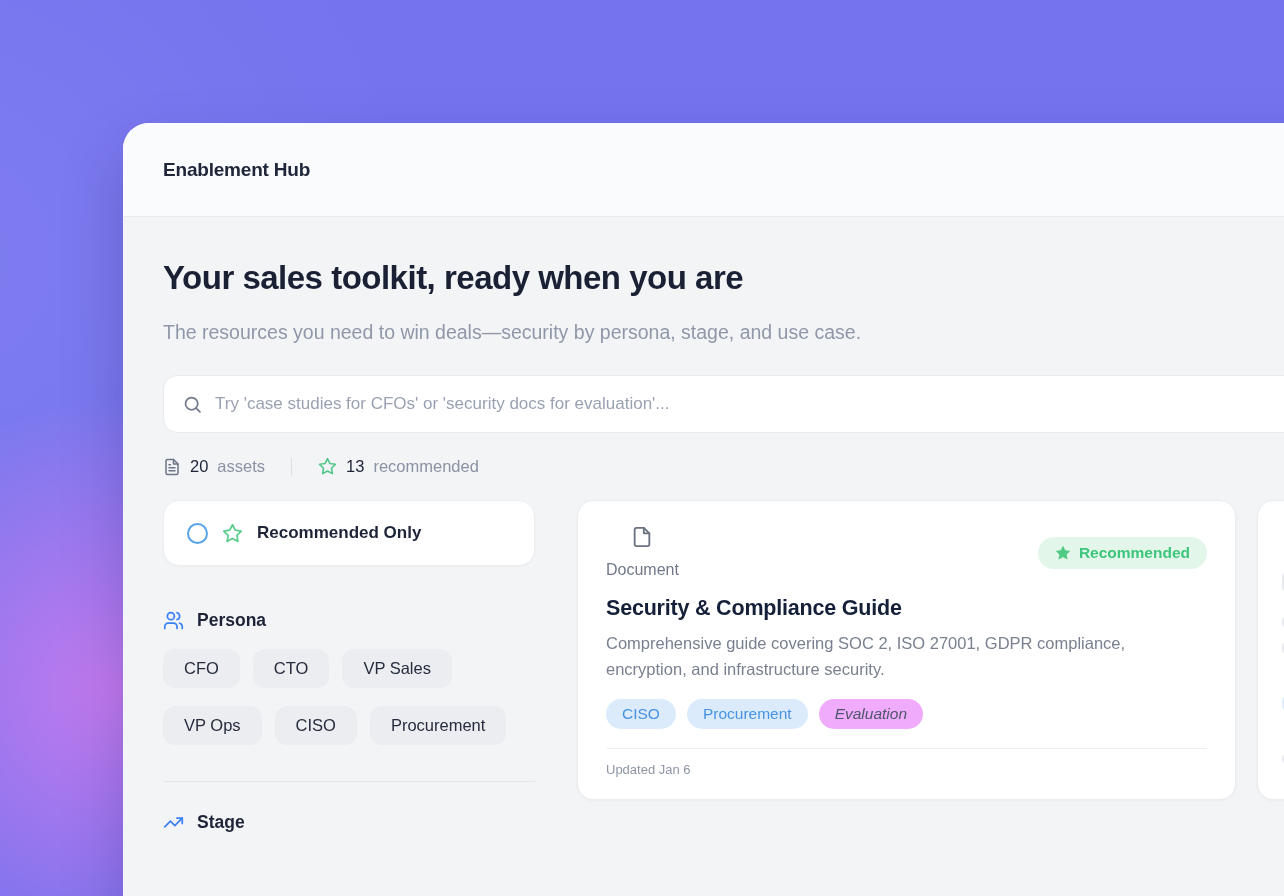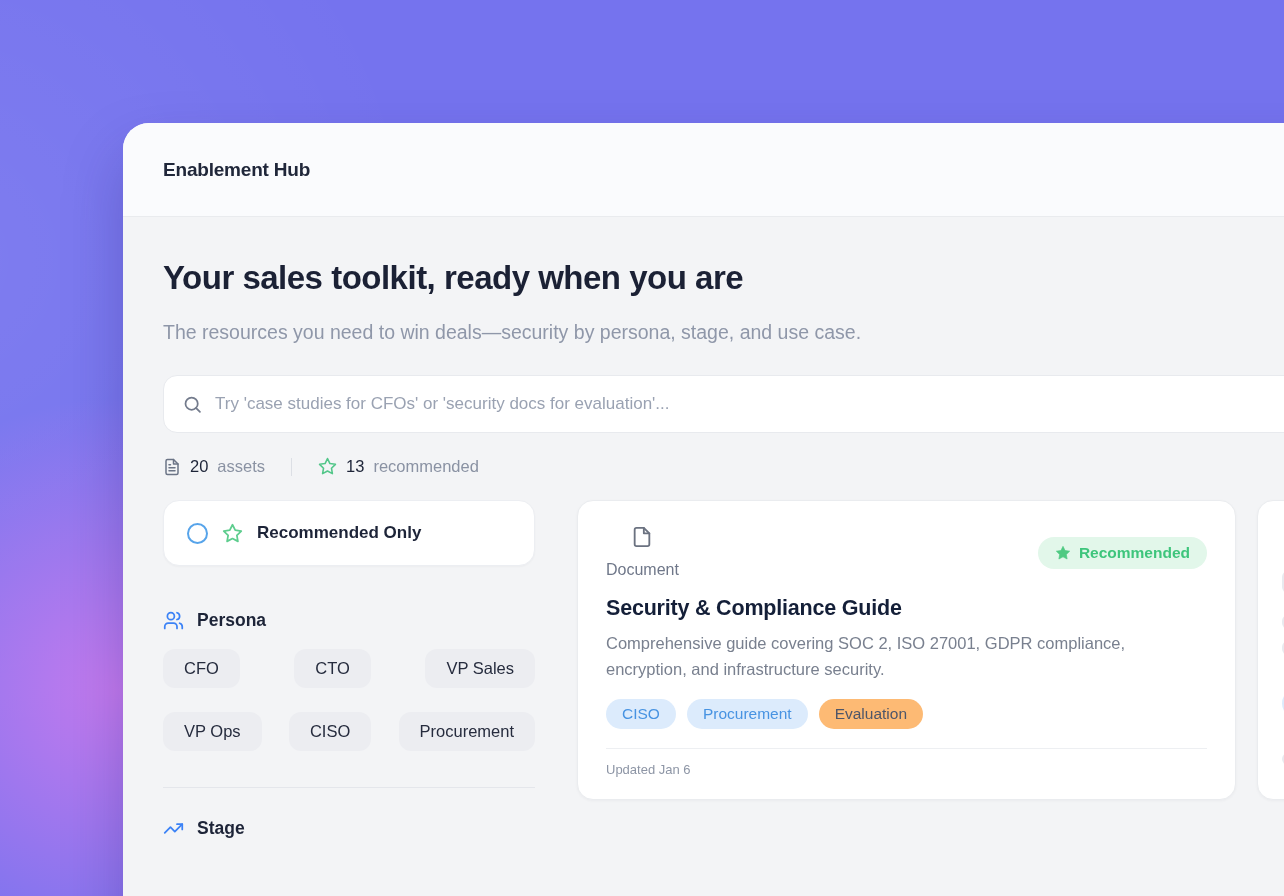"CFO" .chips { gap: 24px 13px -> 18px 13px; justify-content: space-between -> none }
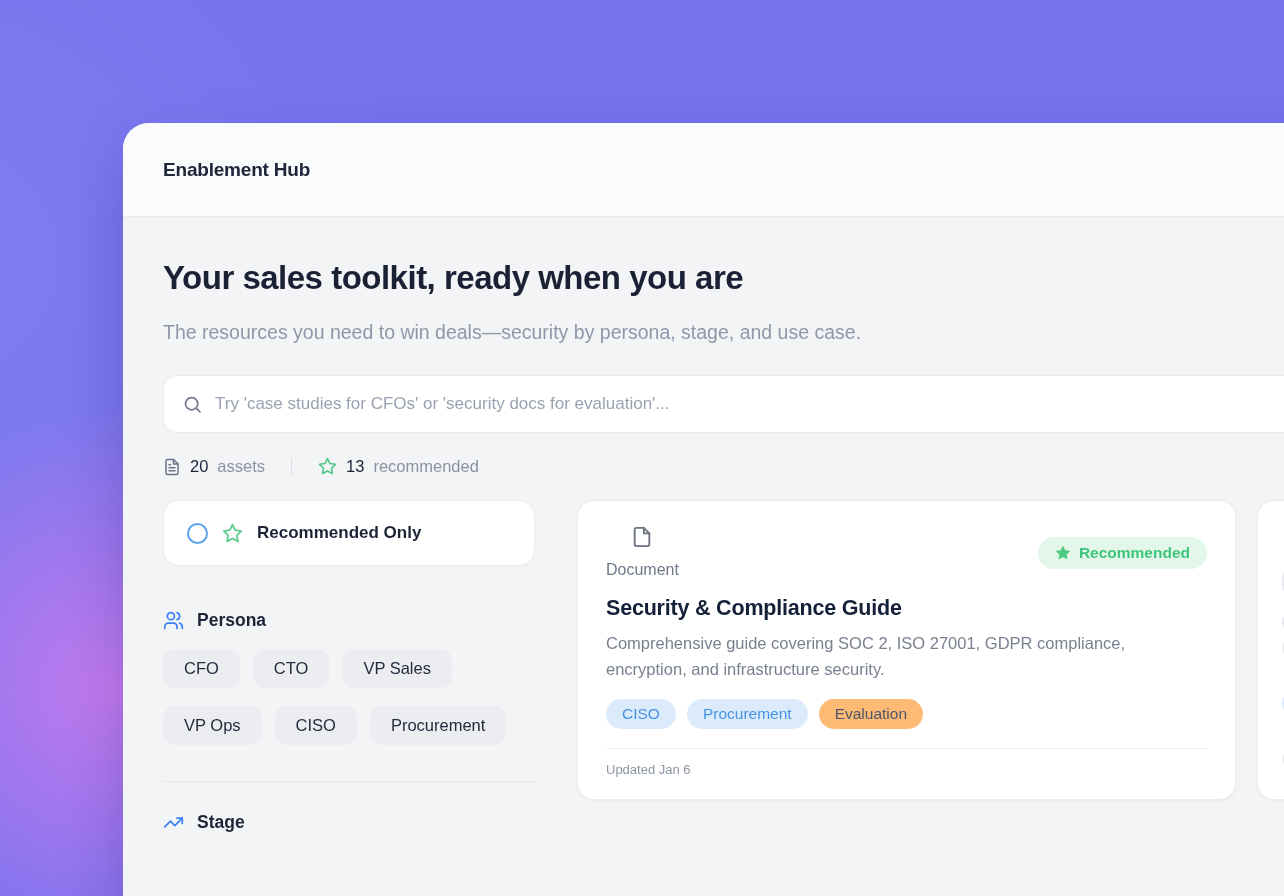"Evaluation" .tag.gray { background: #fdba74 -> #f0abfc; font-style: none -> italic }
